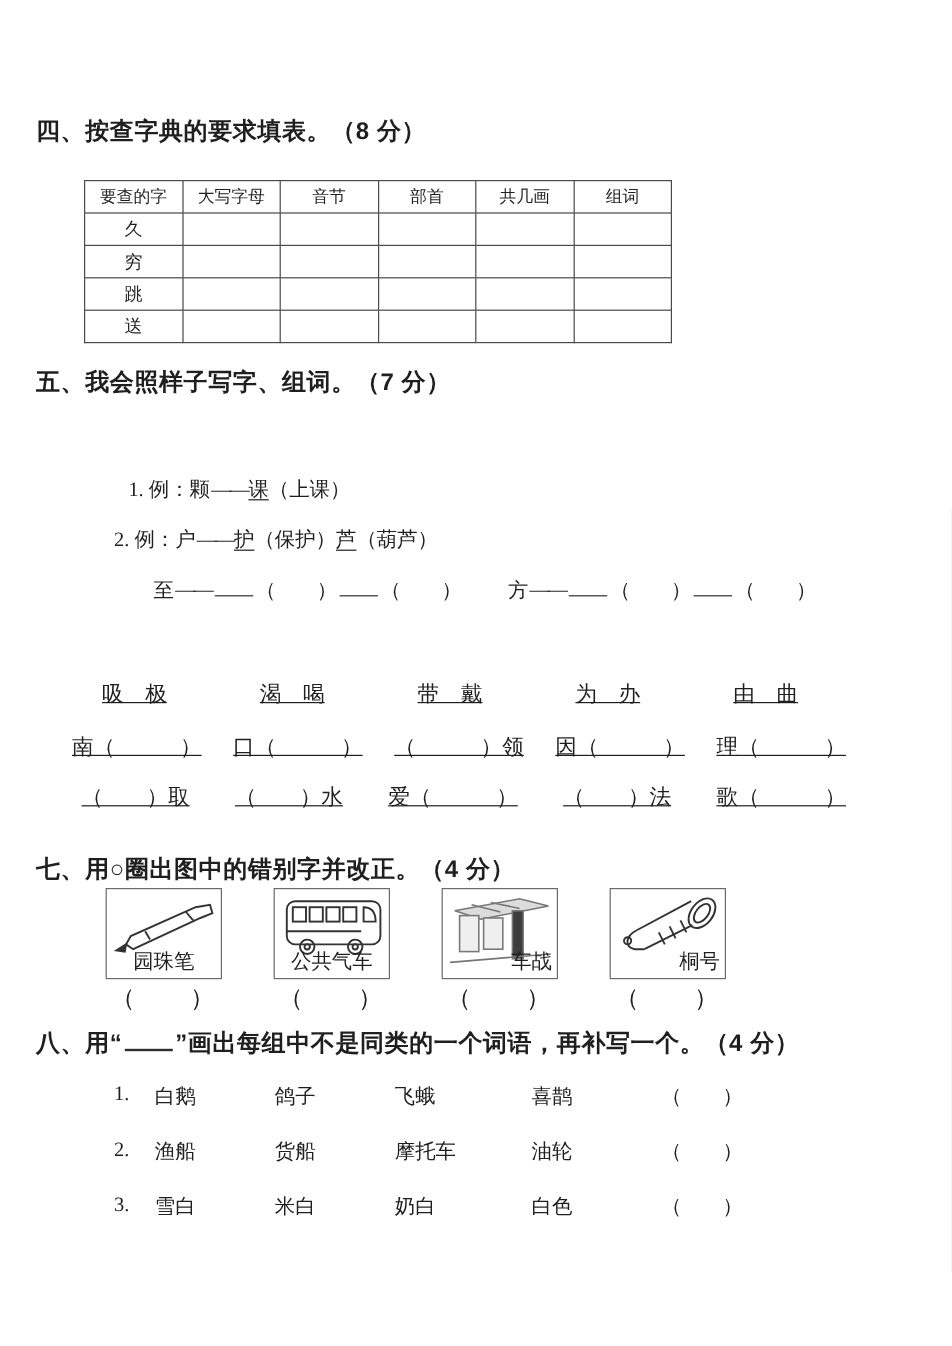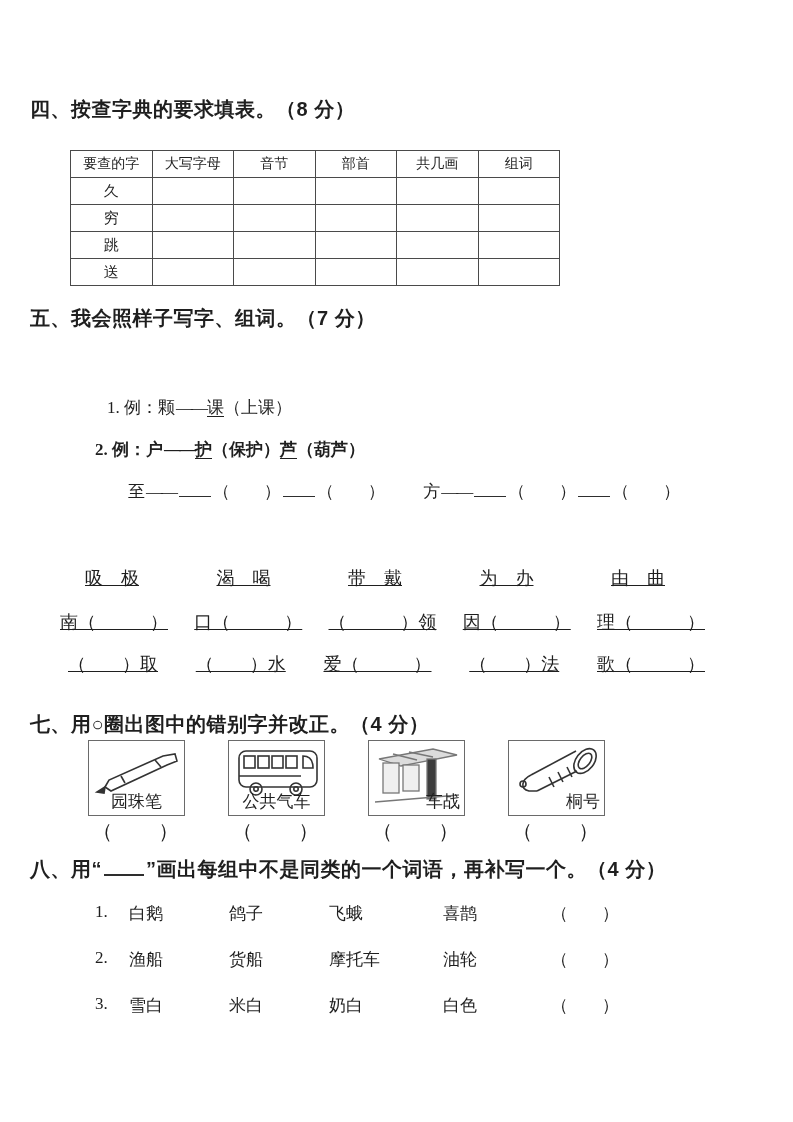"2. 例：户——护（保护）芦（葫芦）" div.abs { font-weight: bold -> none }
